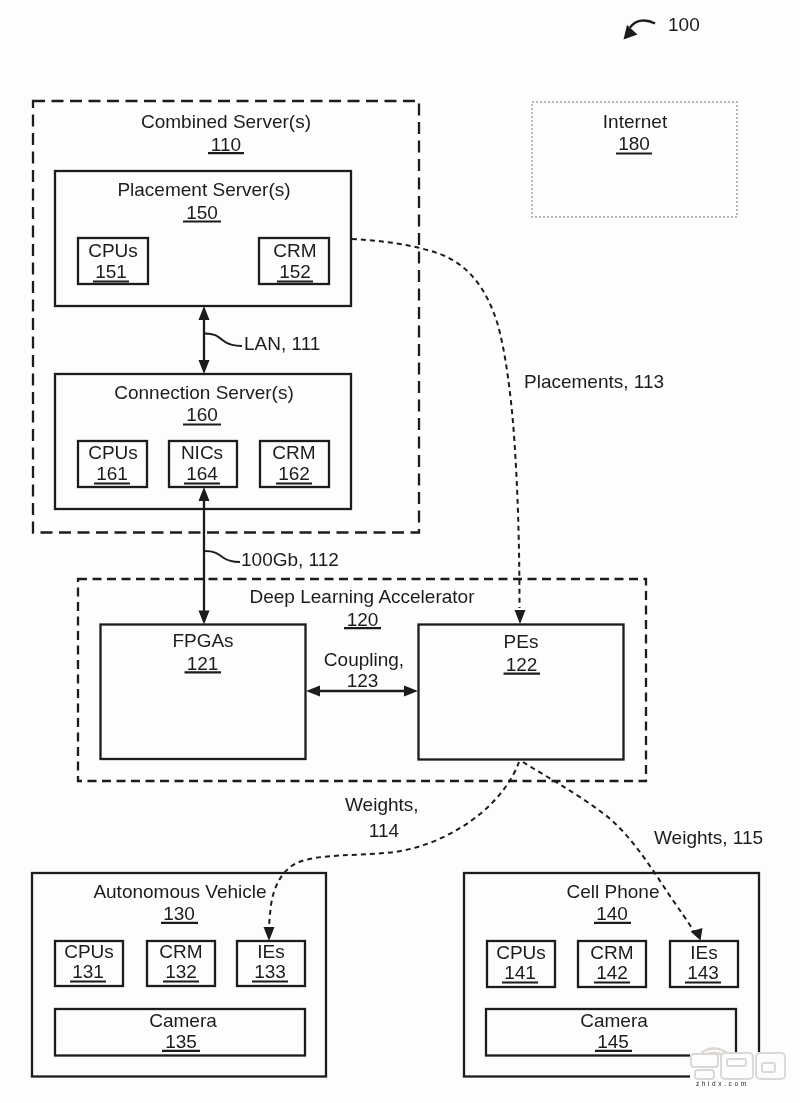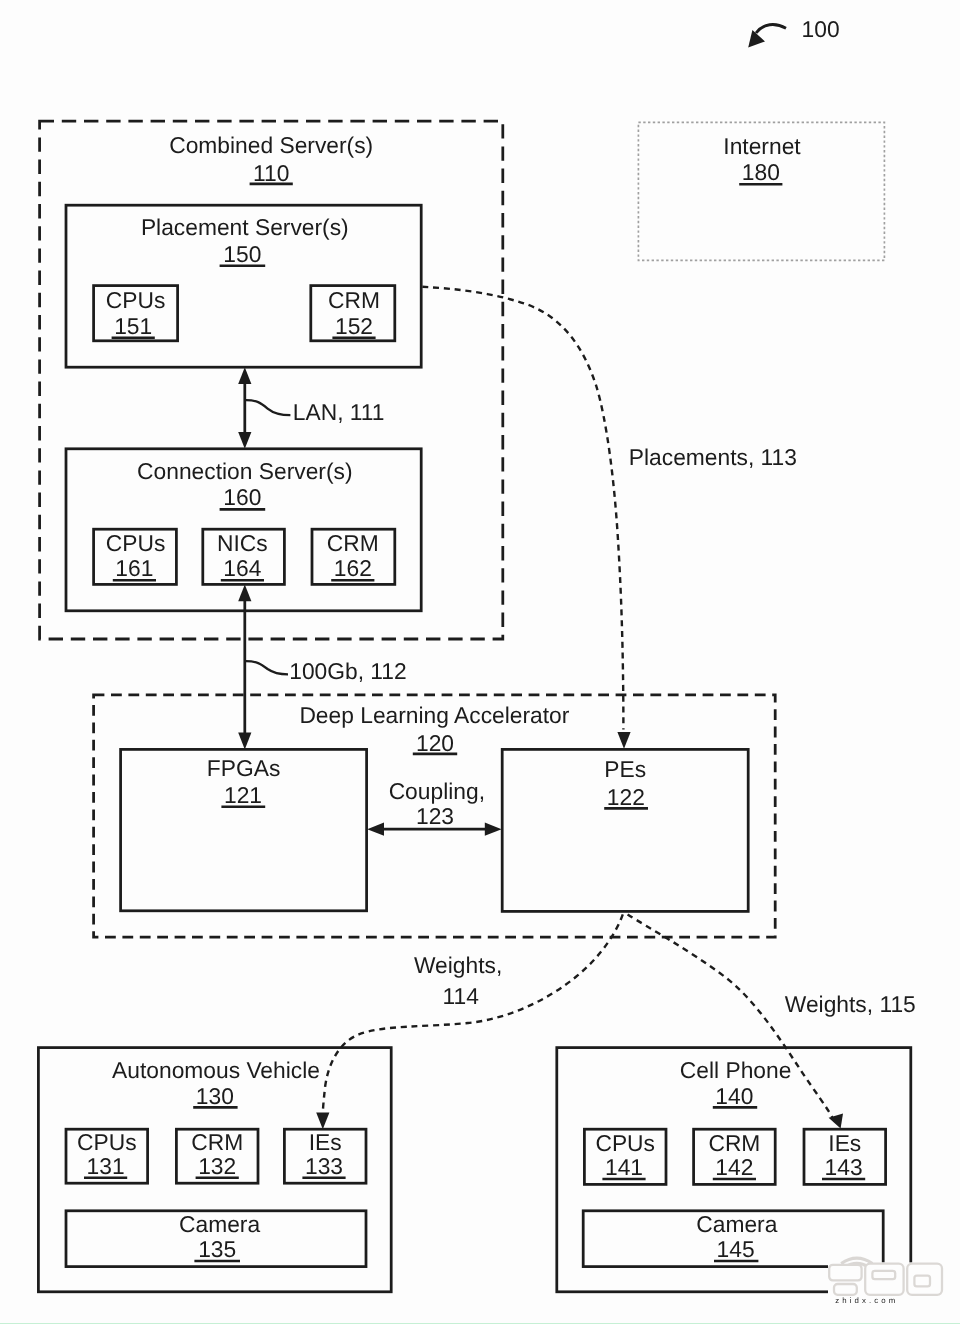"100" #page { background: #22c55e -> #4d7c0f }
